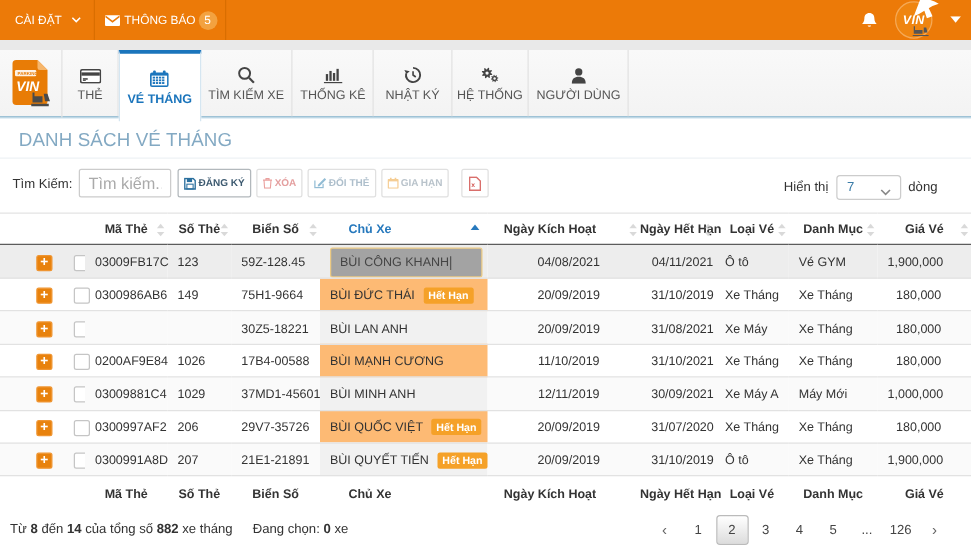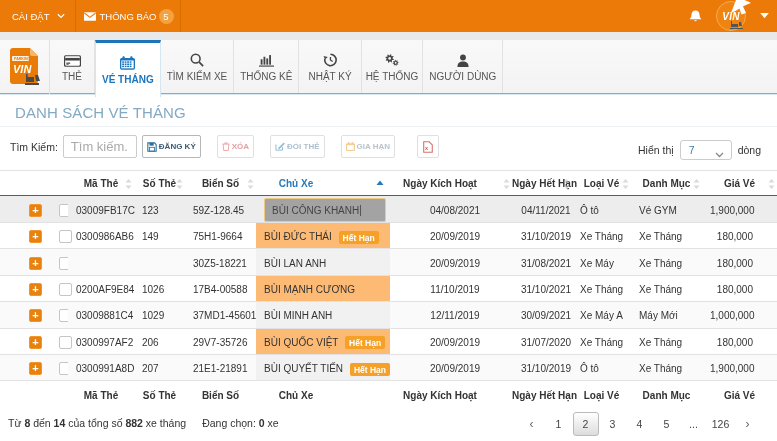"ĐĂNG KÝ" .btns { gap: 16px -> 4px }
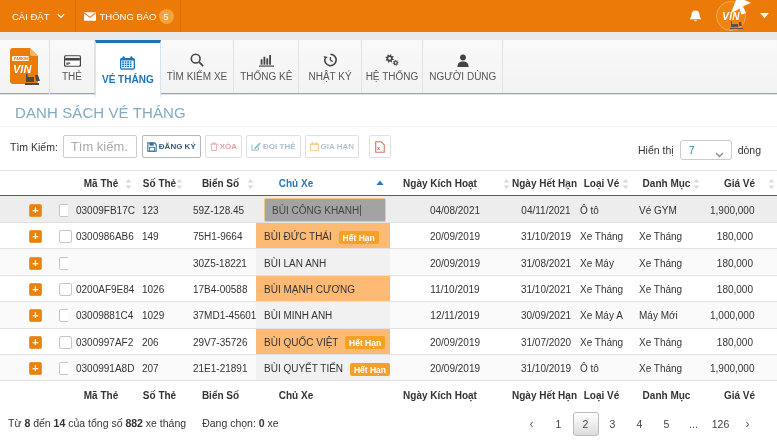"Hiển thị dòng" .hienthi { right: 16px -> 27px }
